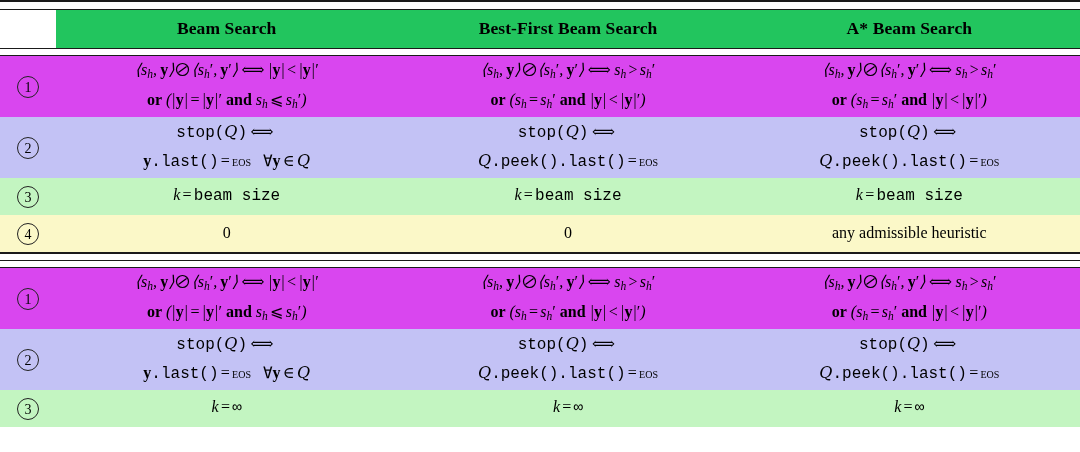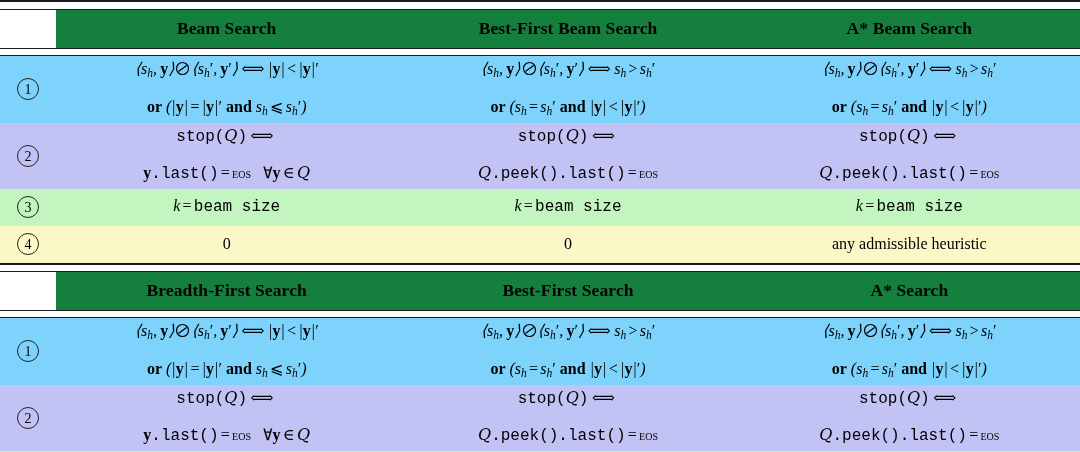"Beam Search" tr.head td { background: #15803d -> #22c55e }
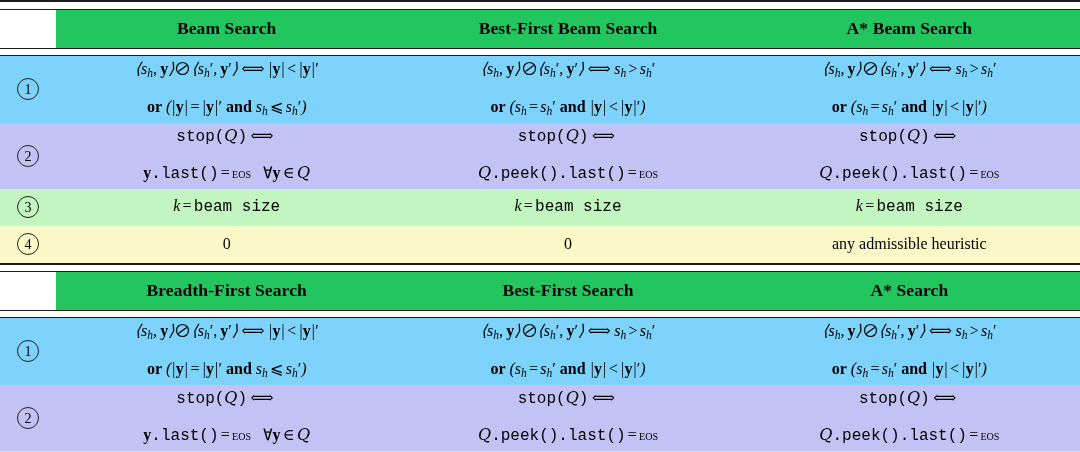"⟨sh, y⟩ ⟨sh′, y′⟩ ⟺" .r1 td { background: #7dd3fc -> #d946ef }
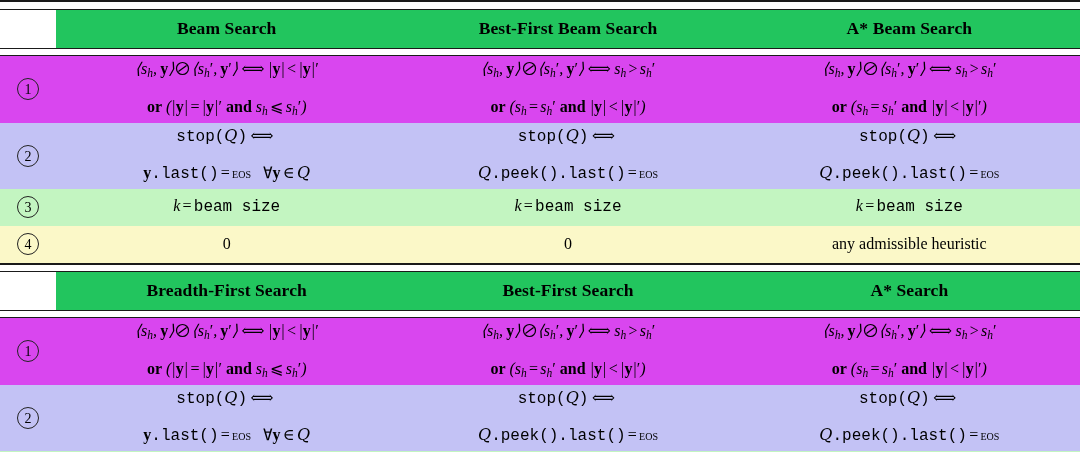"or (|y| = |y|′ and" .line + .line { margin-top: 16px -> 8px }
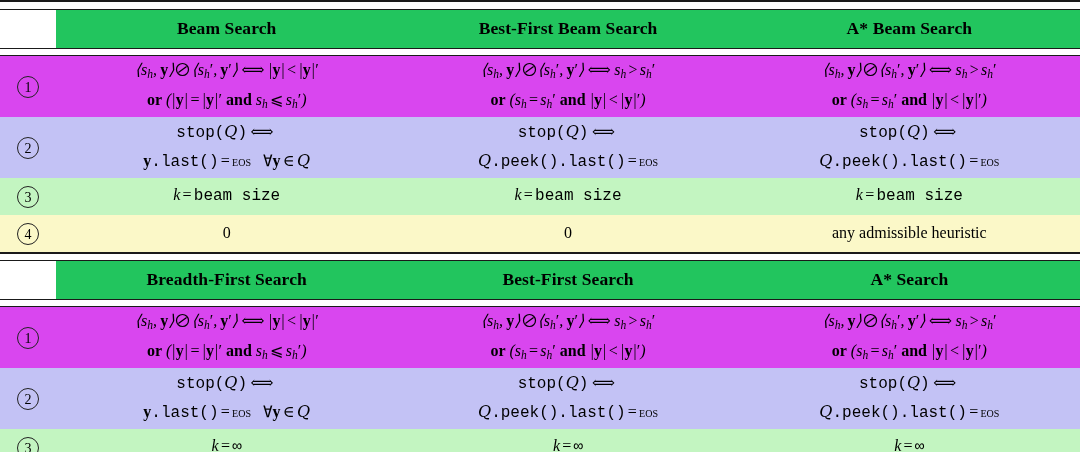"Breadth-First Search" tr.head { html: <tr> <td></td> <td>Breadth-First Search</td> <td>Best-First Search</td> <td>A* Search</td> </tr> -> none }
